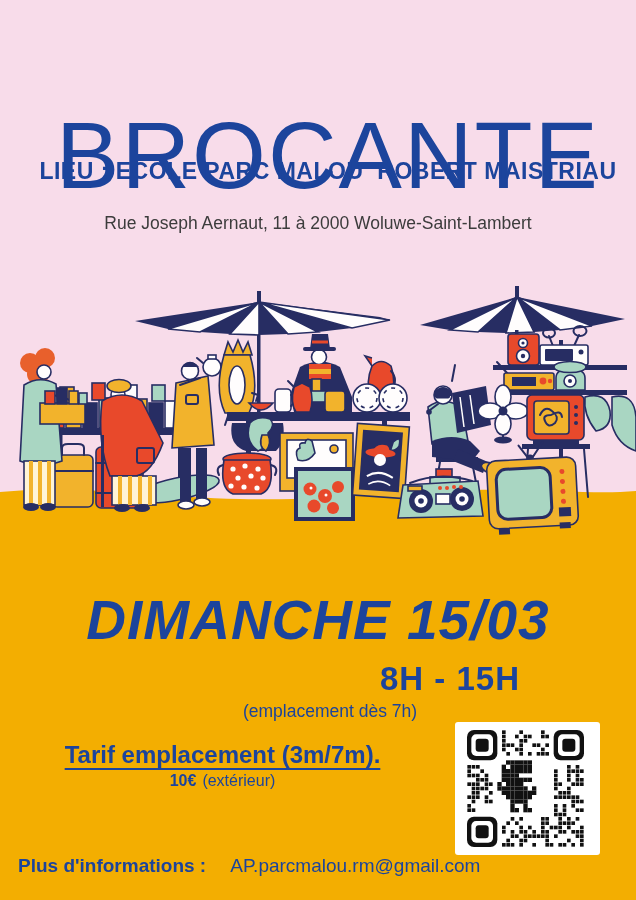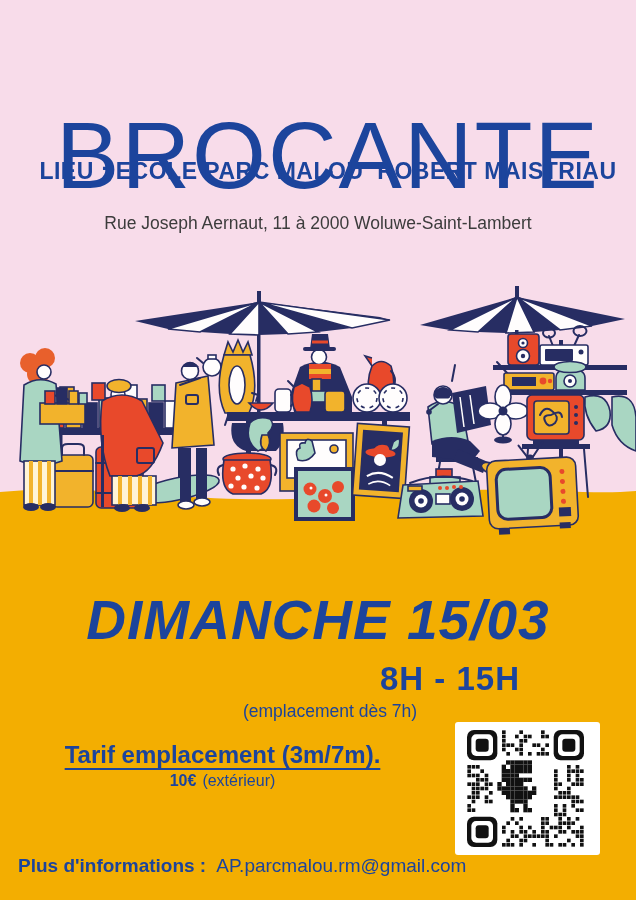"Plus d'informations :" .contact .lbl { margin-right: 10px -> 24px }
